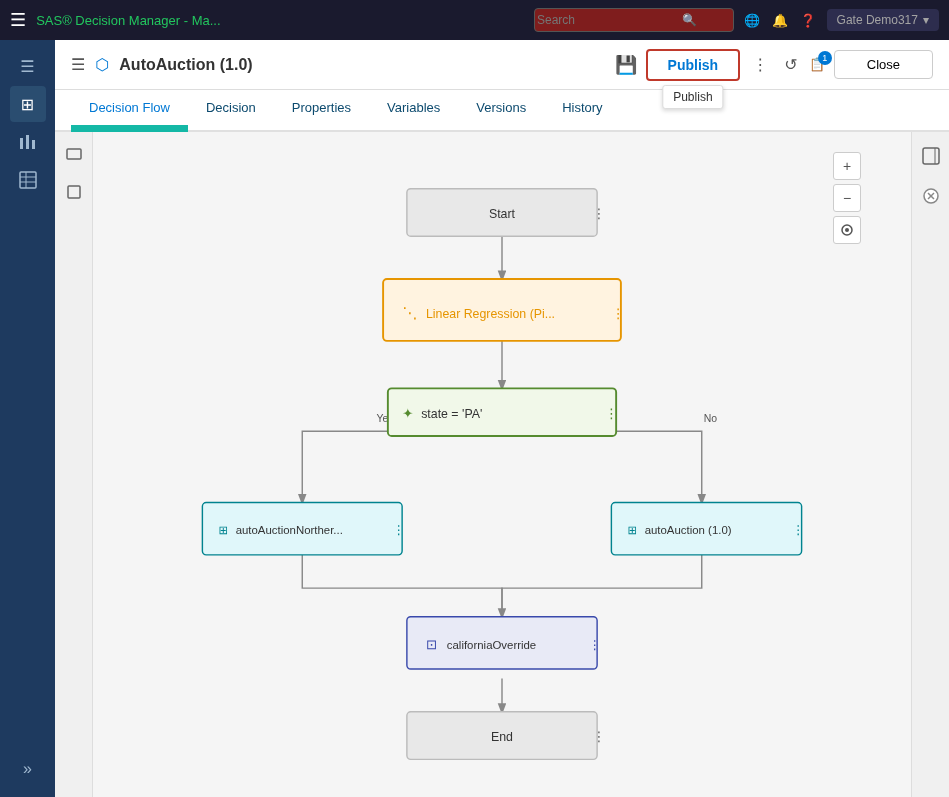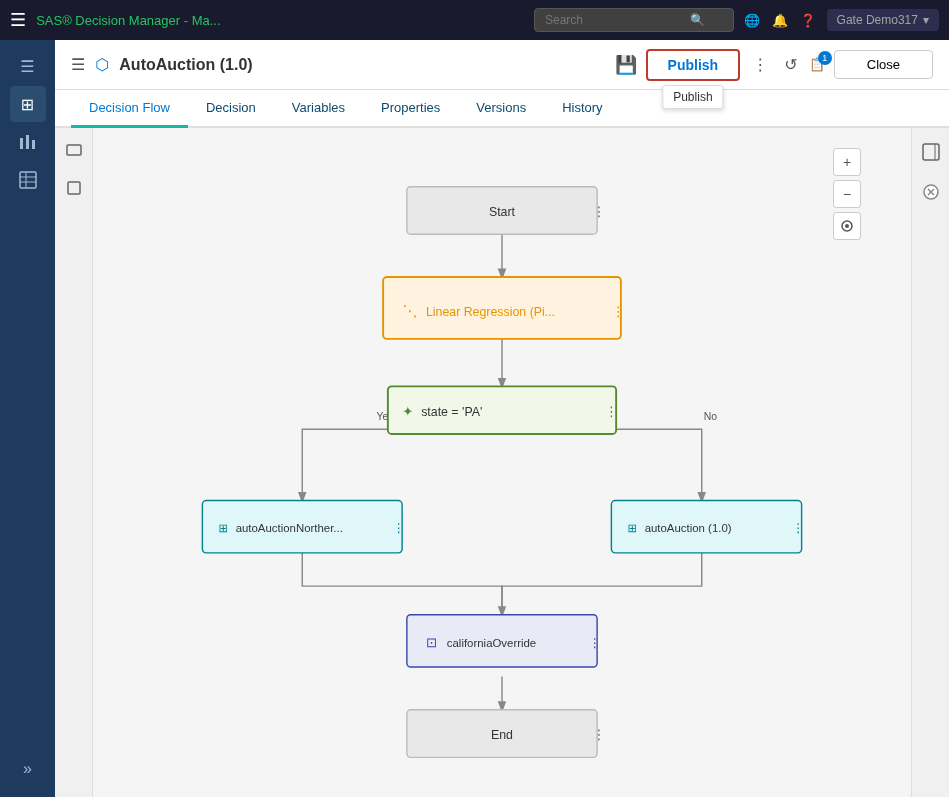"Search" .search-box { background: #404040 -> #7f1d1d; padding: 4px 10px -> 4px 2px }
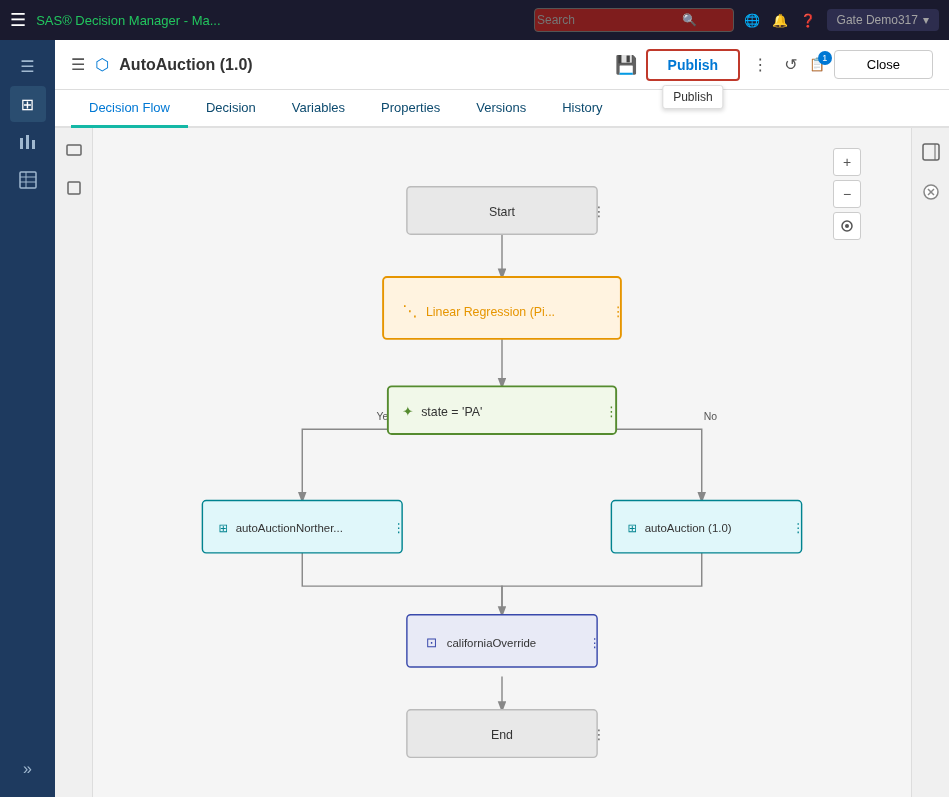"Decision Flow" .tab.active { border-bottom: 3px solid #14b8a6 -> 7px solid #14b8a6 }
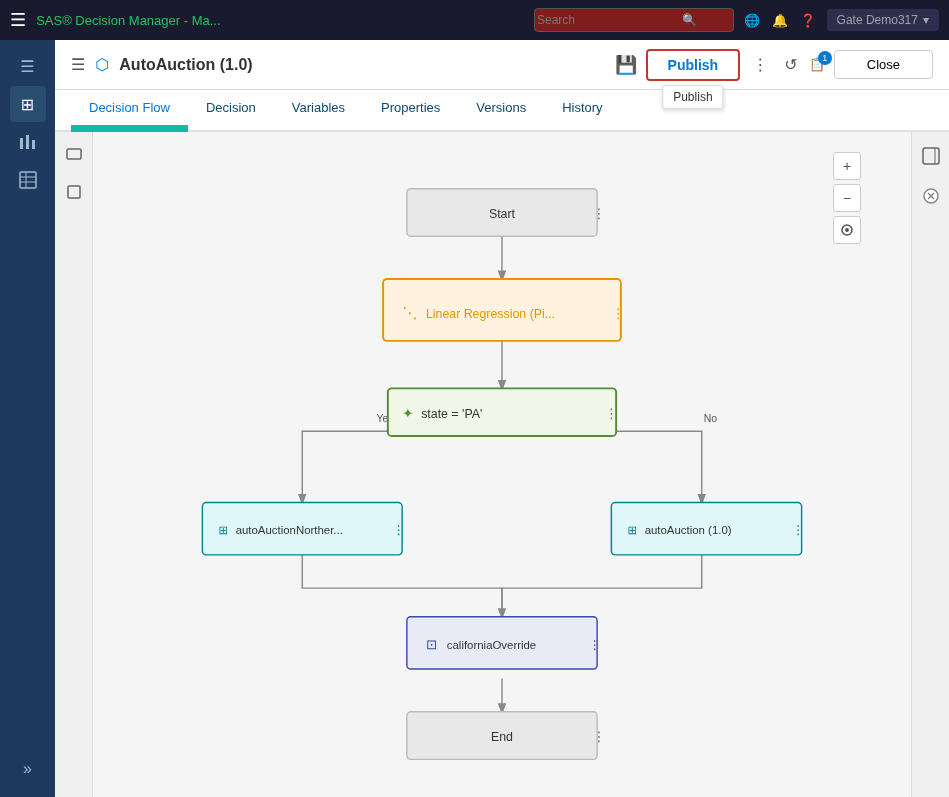"Variables" div.tab { order: before "Properties" -> after "Properties" }
